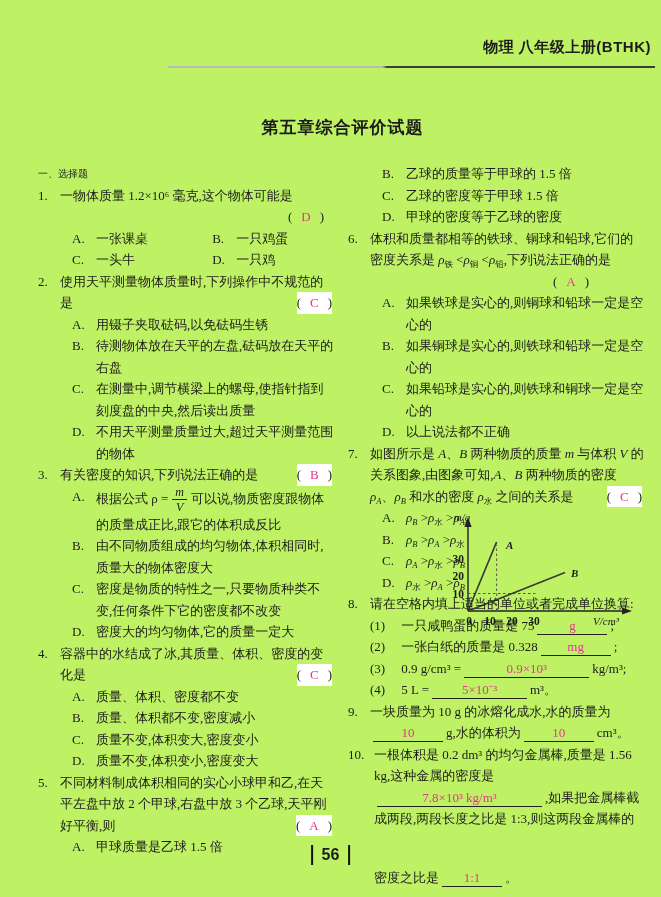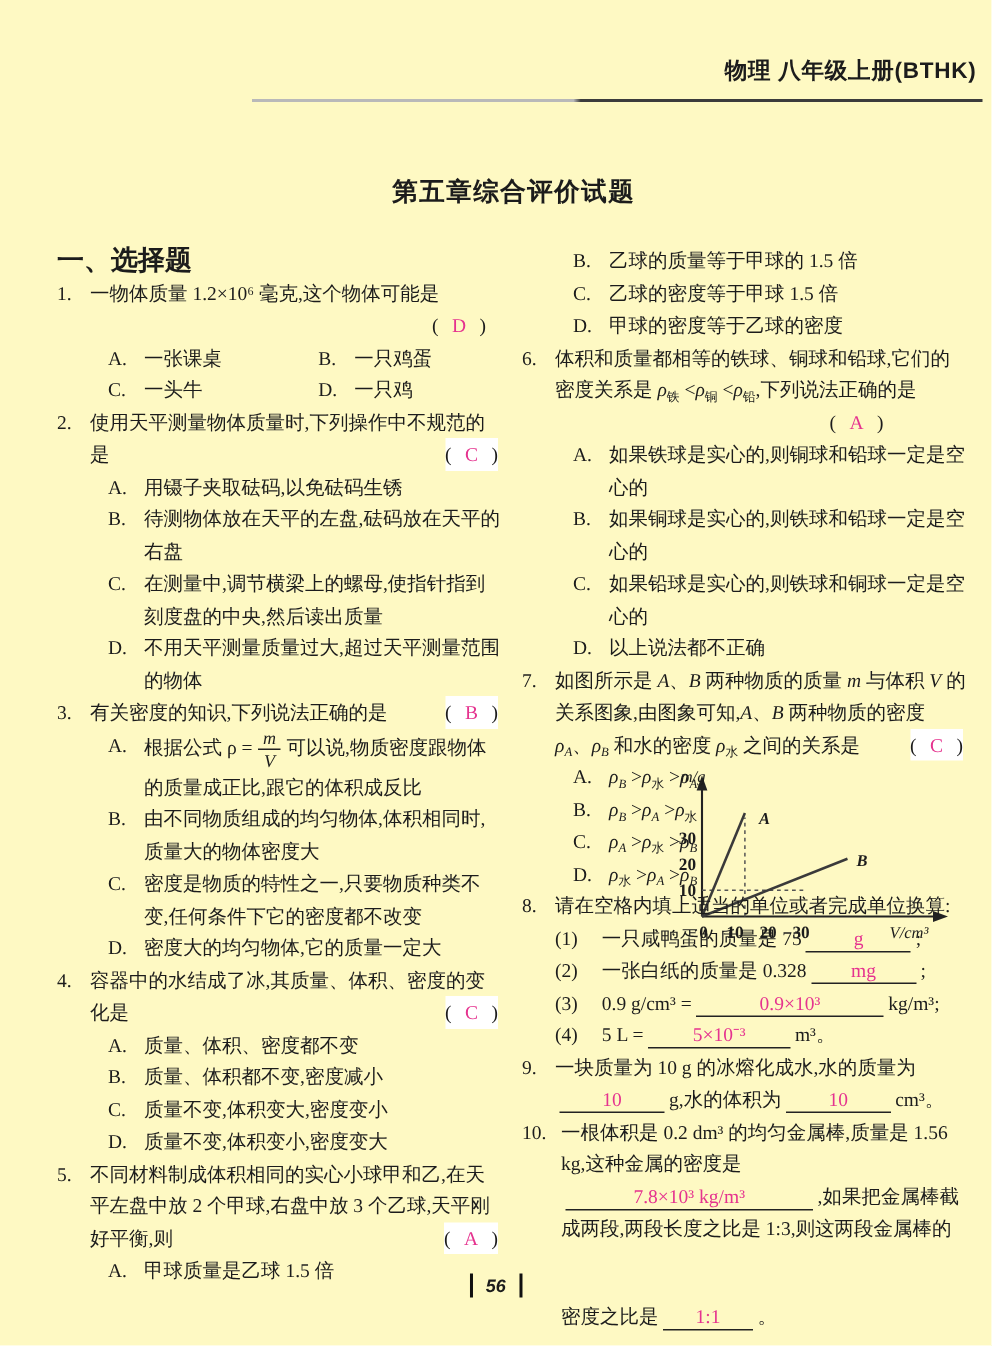"物理 八年级上册(BTHK)" .page { background: #fef9c3 -> #bef264 }
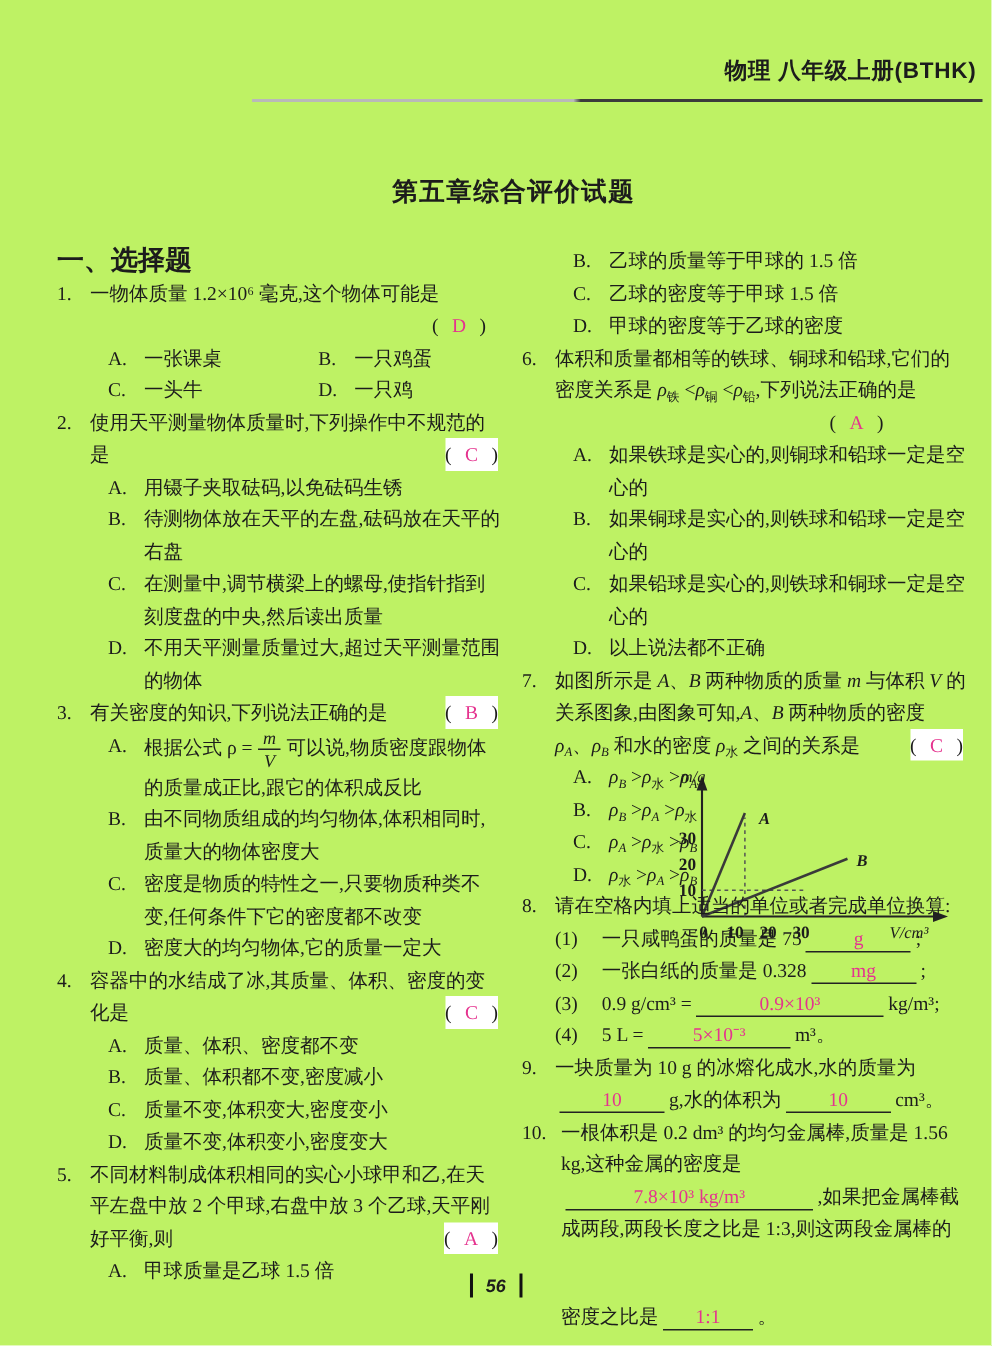"一、选择题" .sec { font-size: 18px -> 10px; font-weight: bold -> normal }
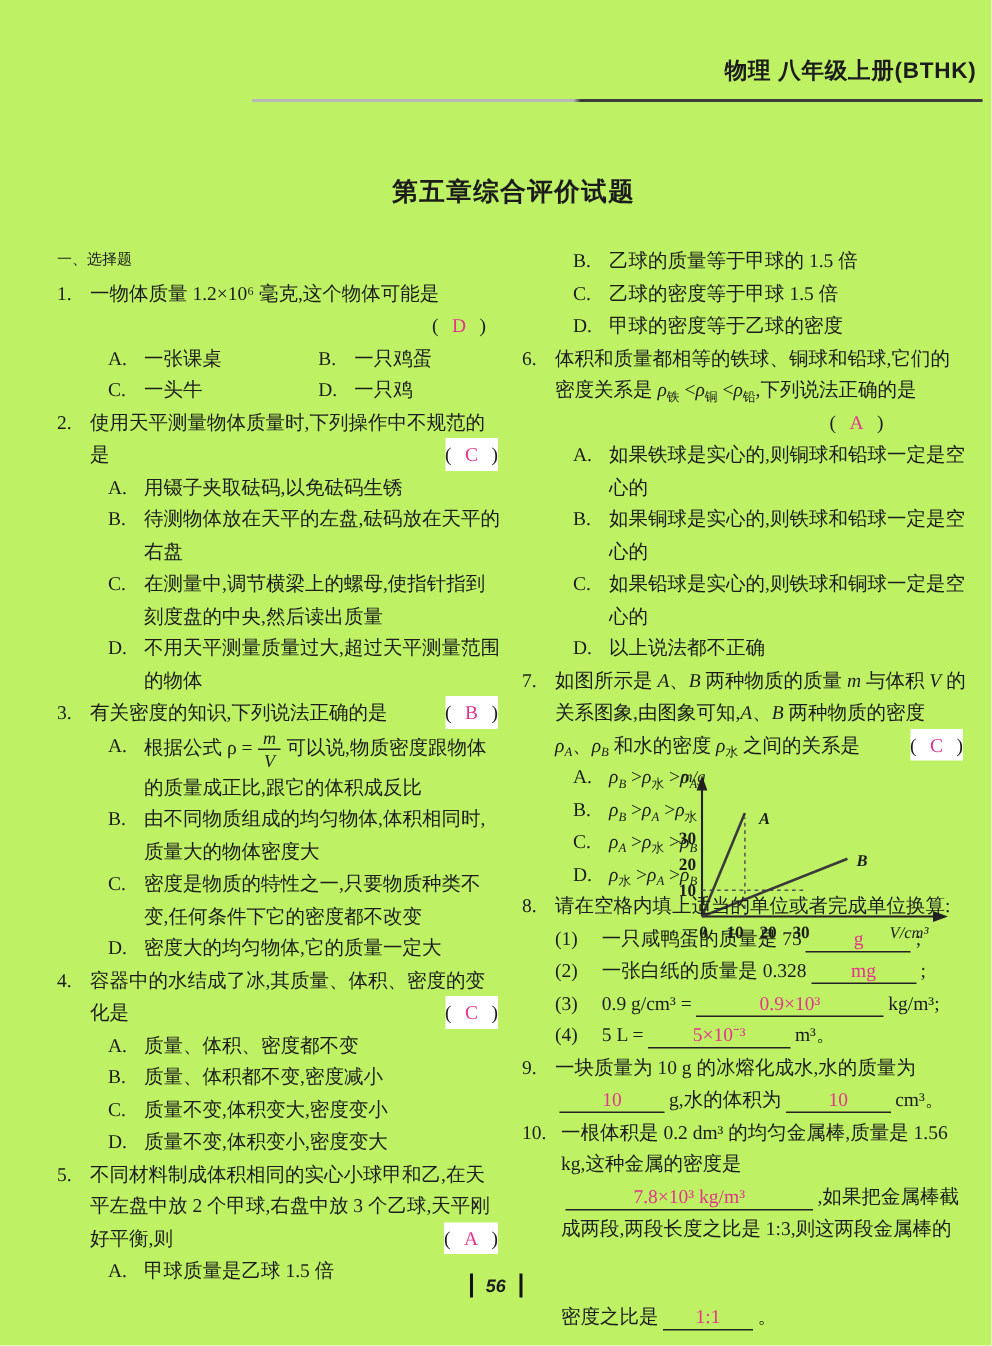"56" .ftr { font-size: 12px -> 16px; font-style: italic -> none }
